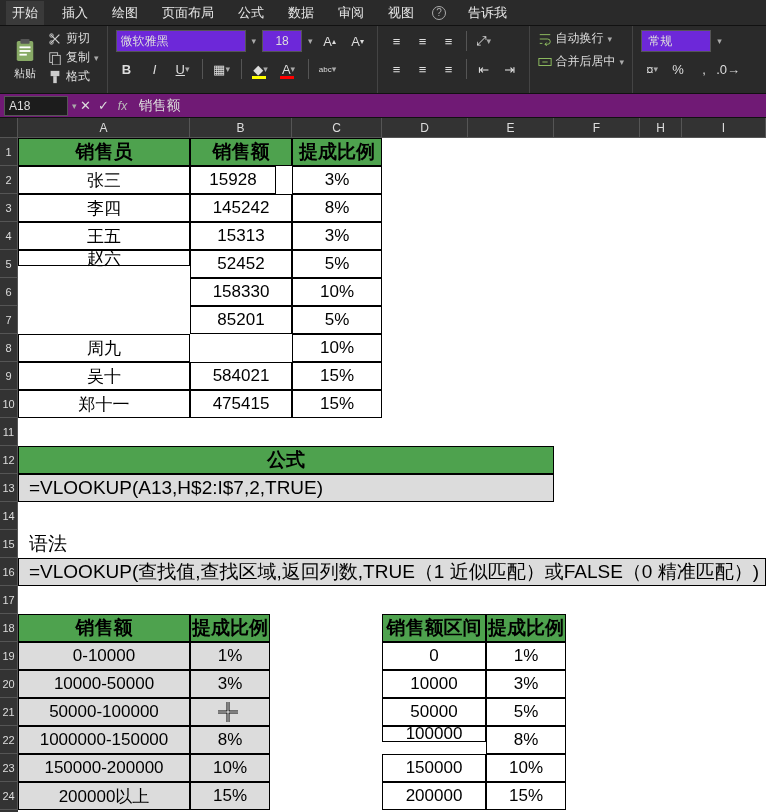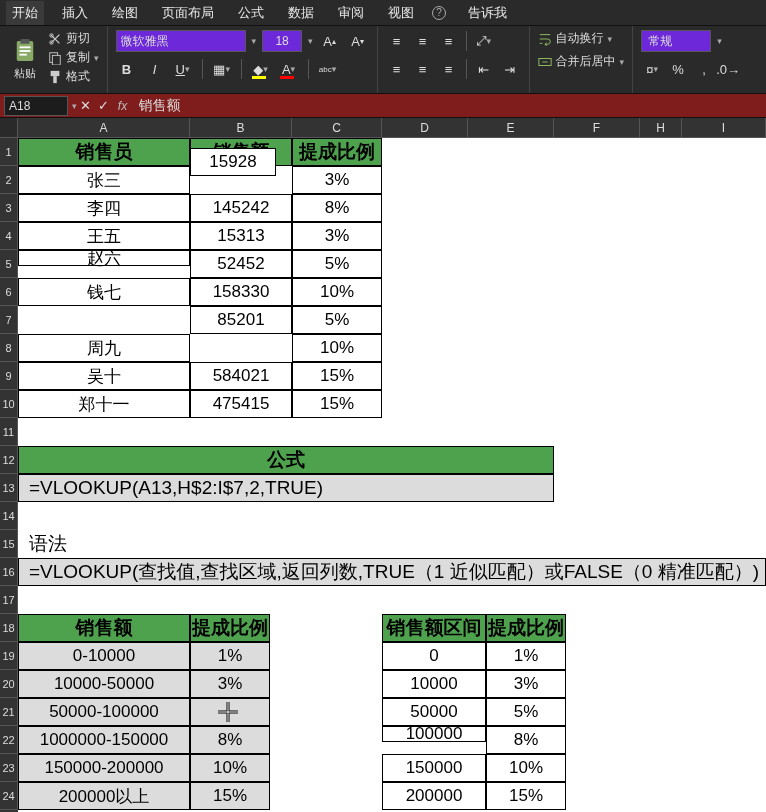"A18" .fbar { background: #7f1d1d -> #701a75 }
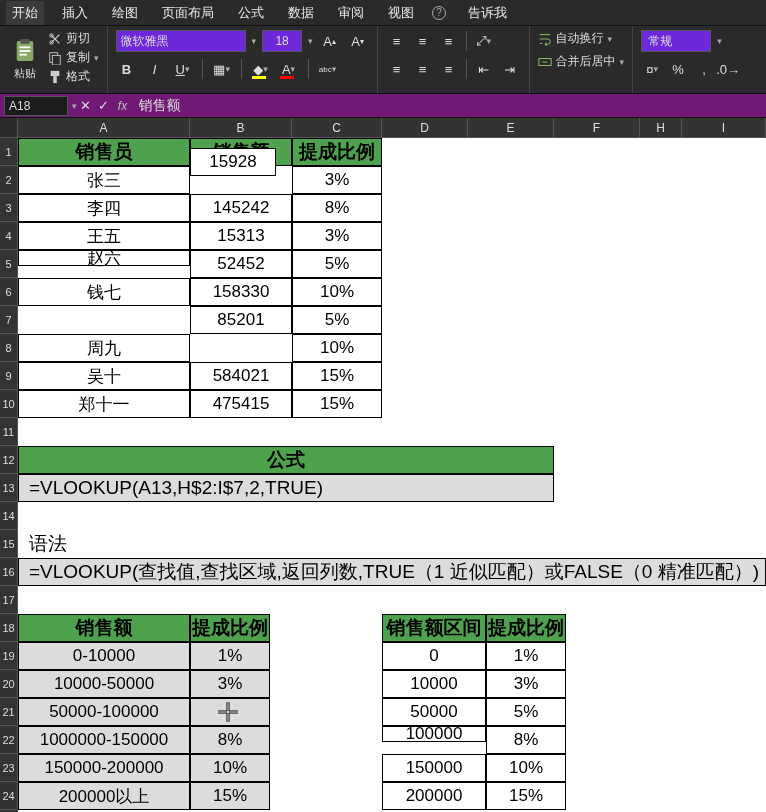"15928" div.cell { top: 10px -> 28px }
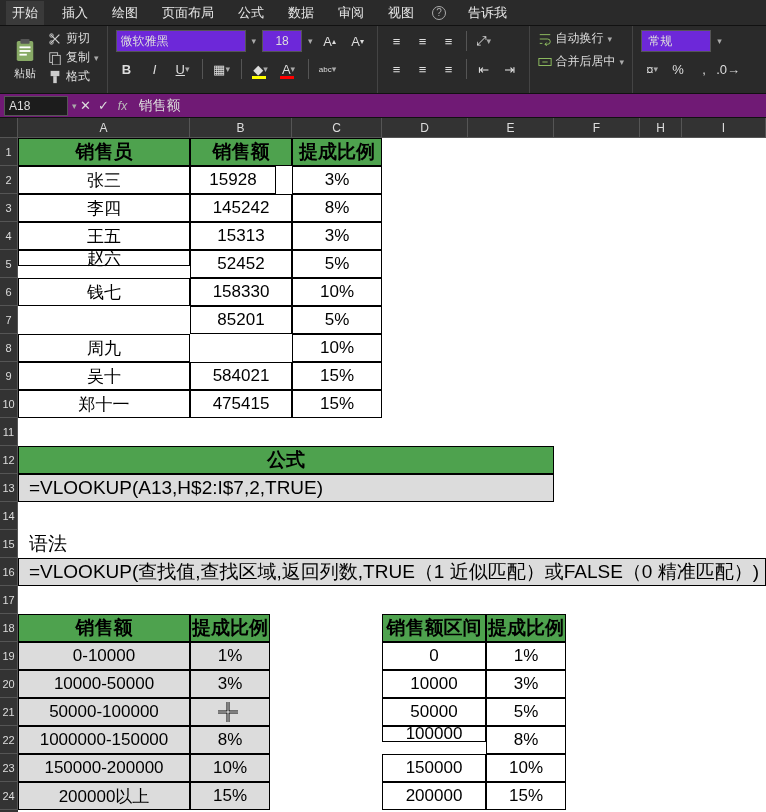"钱七" div.cell { html: <div>钱七</div> -> none }
